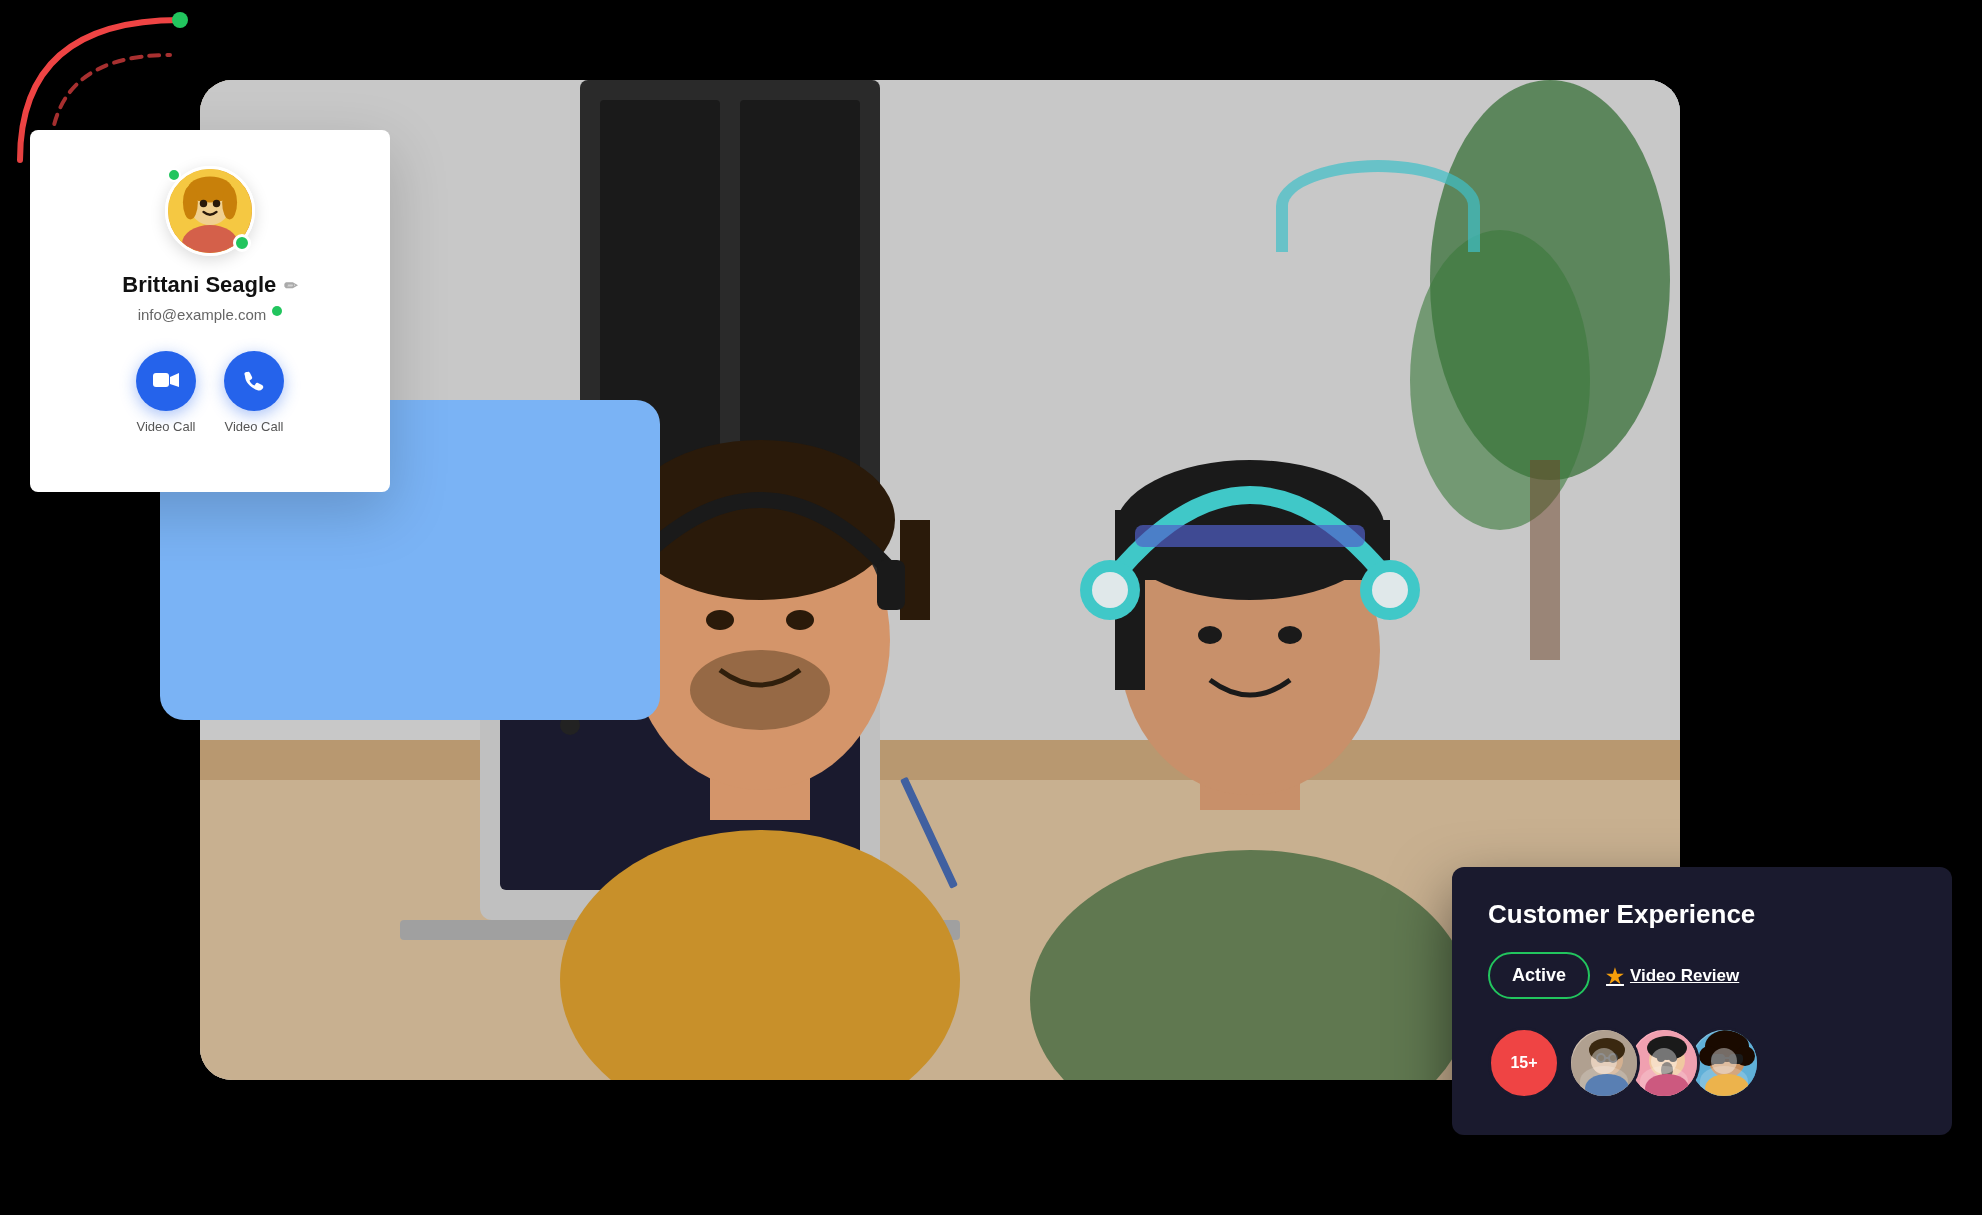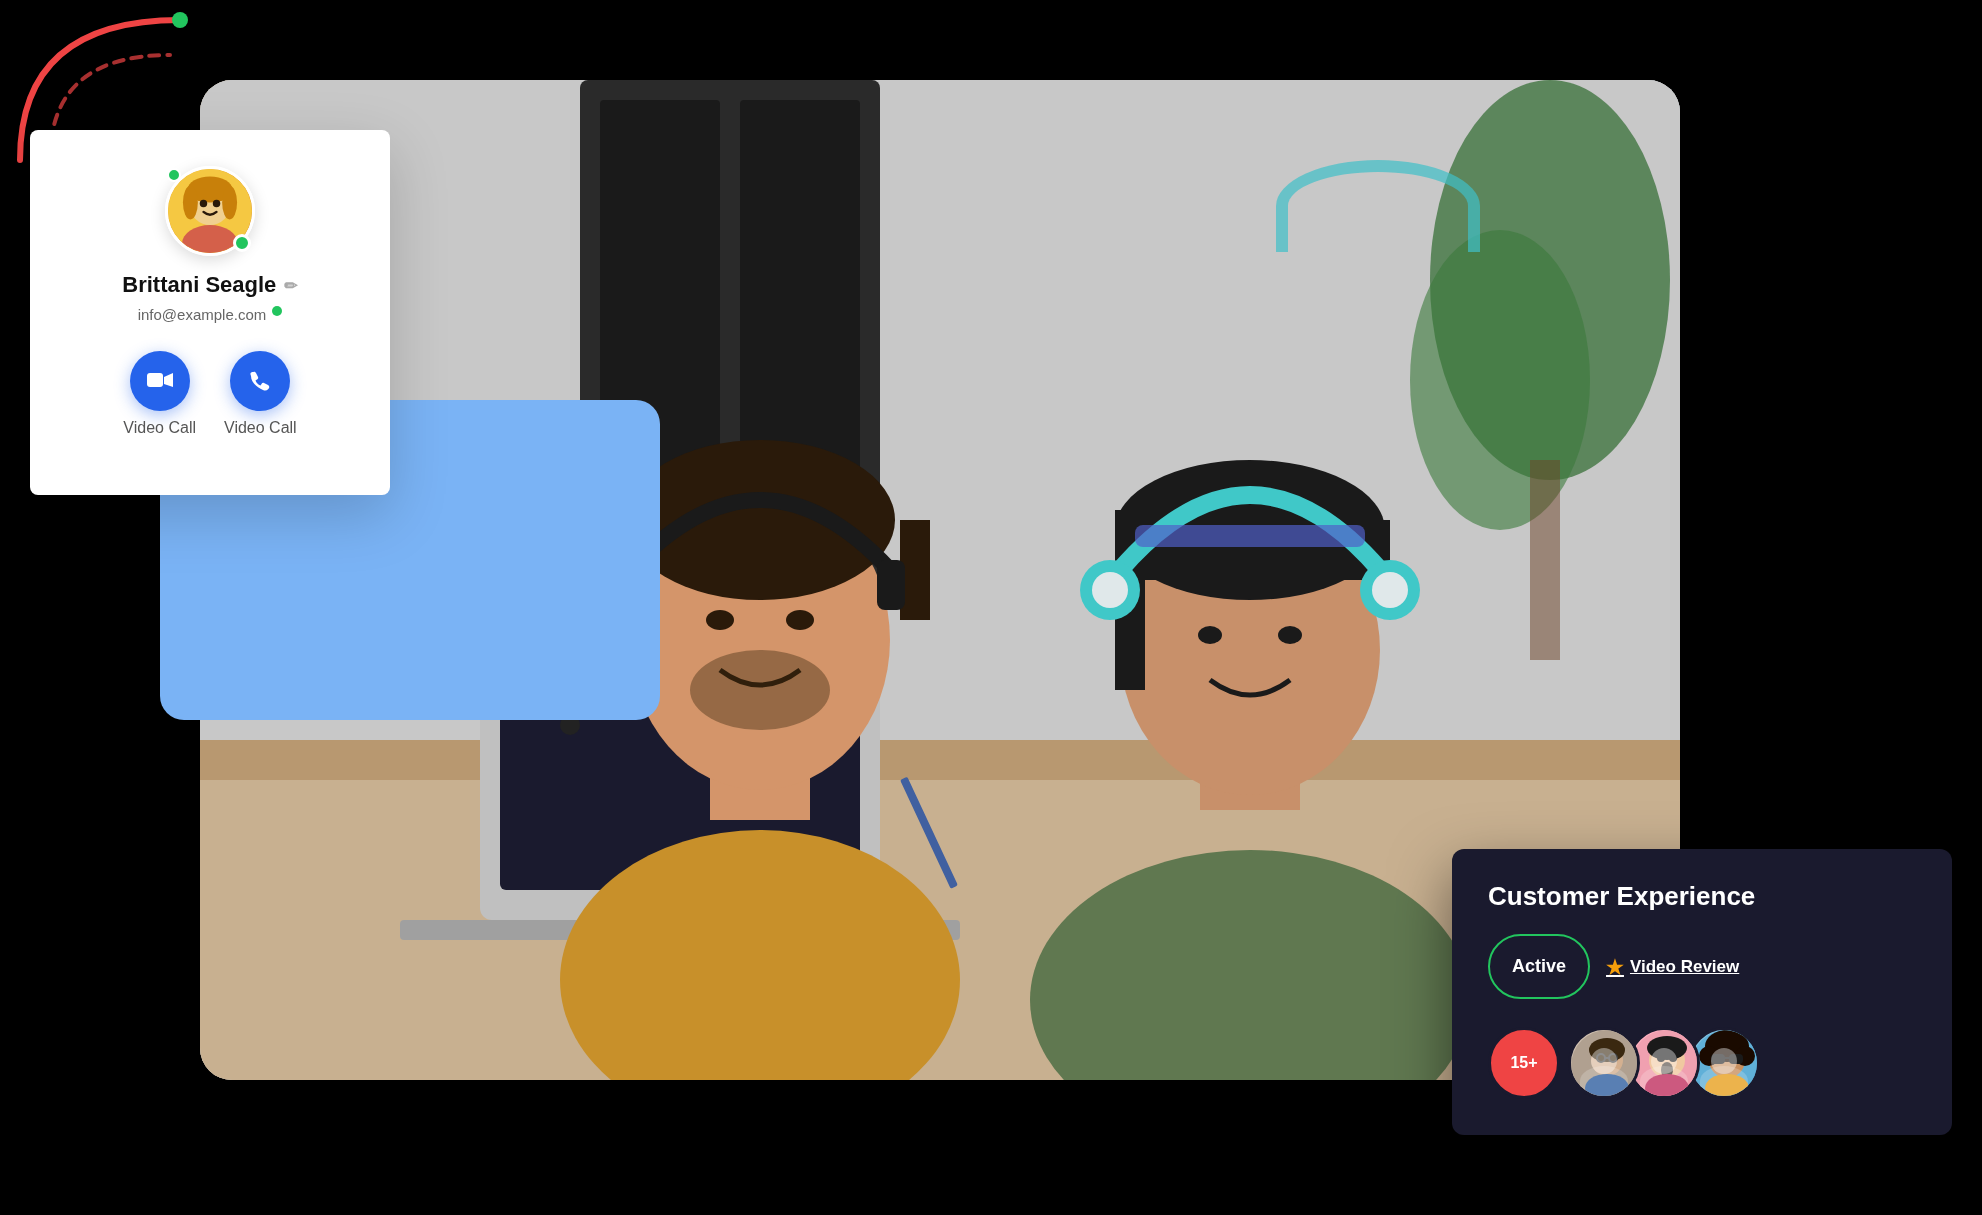"Video Call" .action-label { font-size: 16px -> 13px }
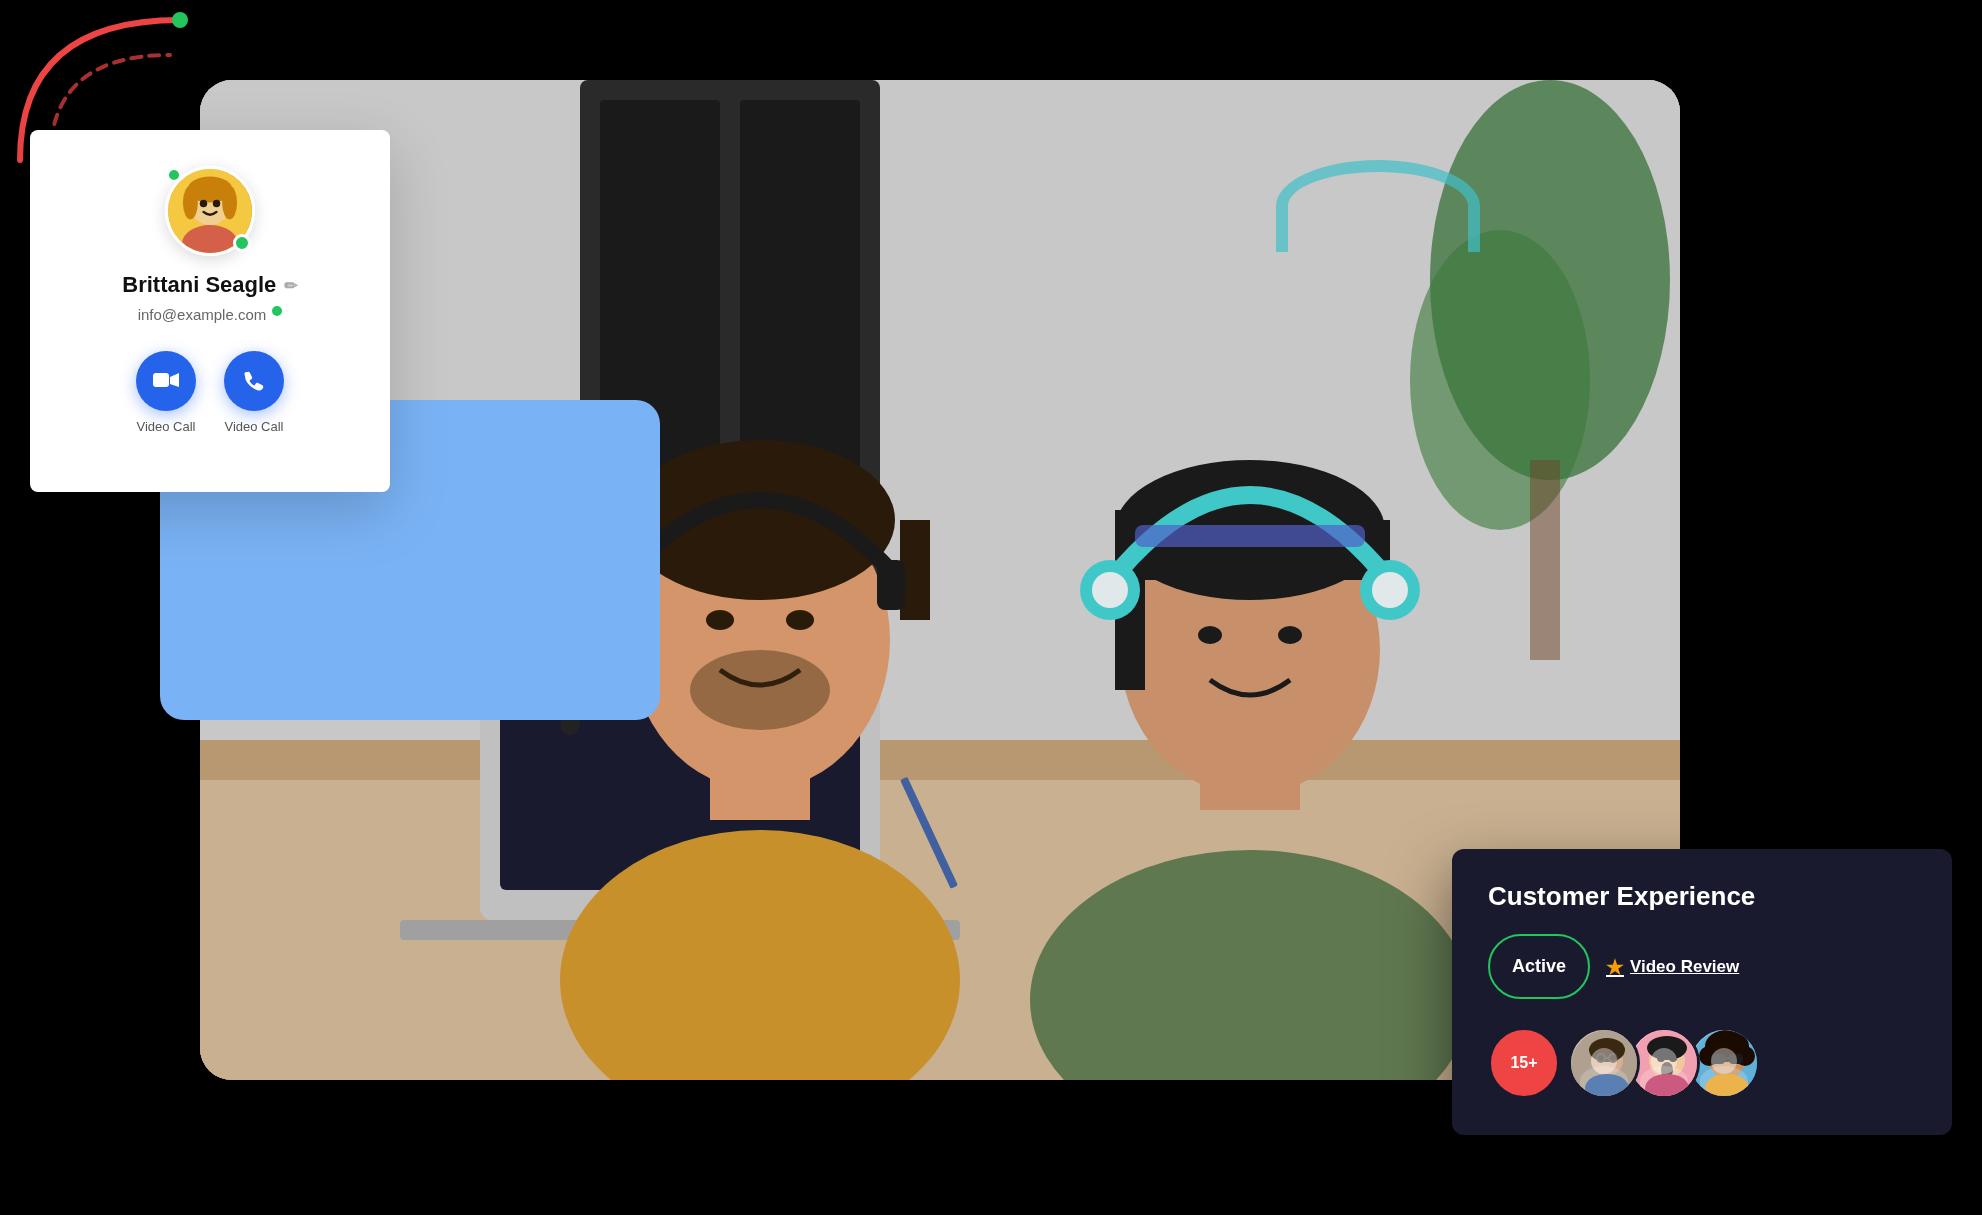"Active" .badge-active { padding: 20px 22px -> 11px 22px }
